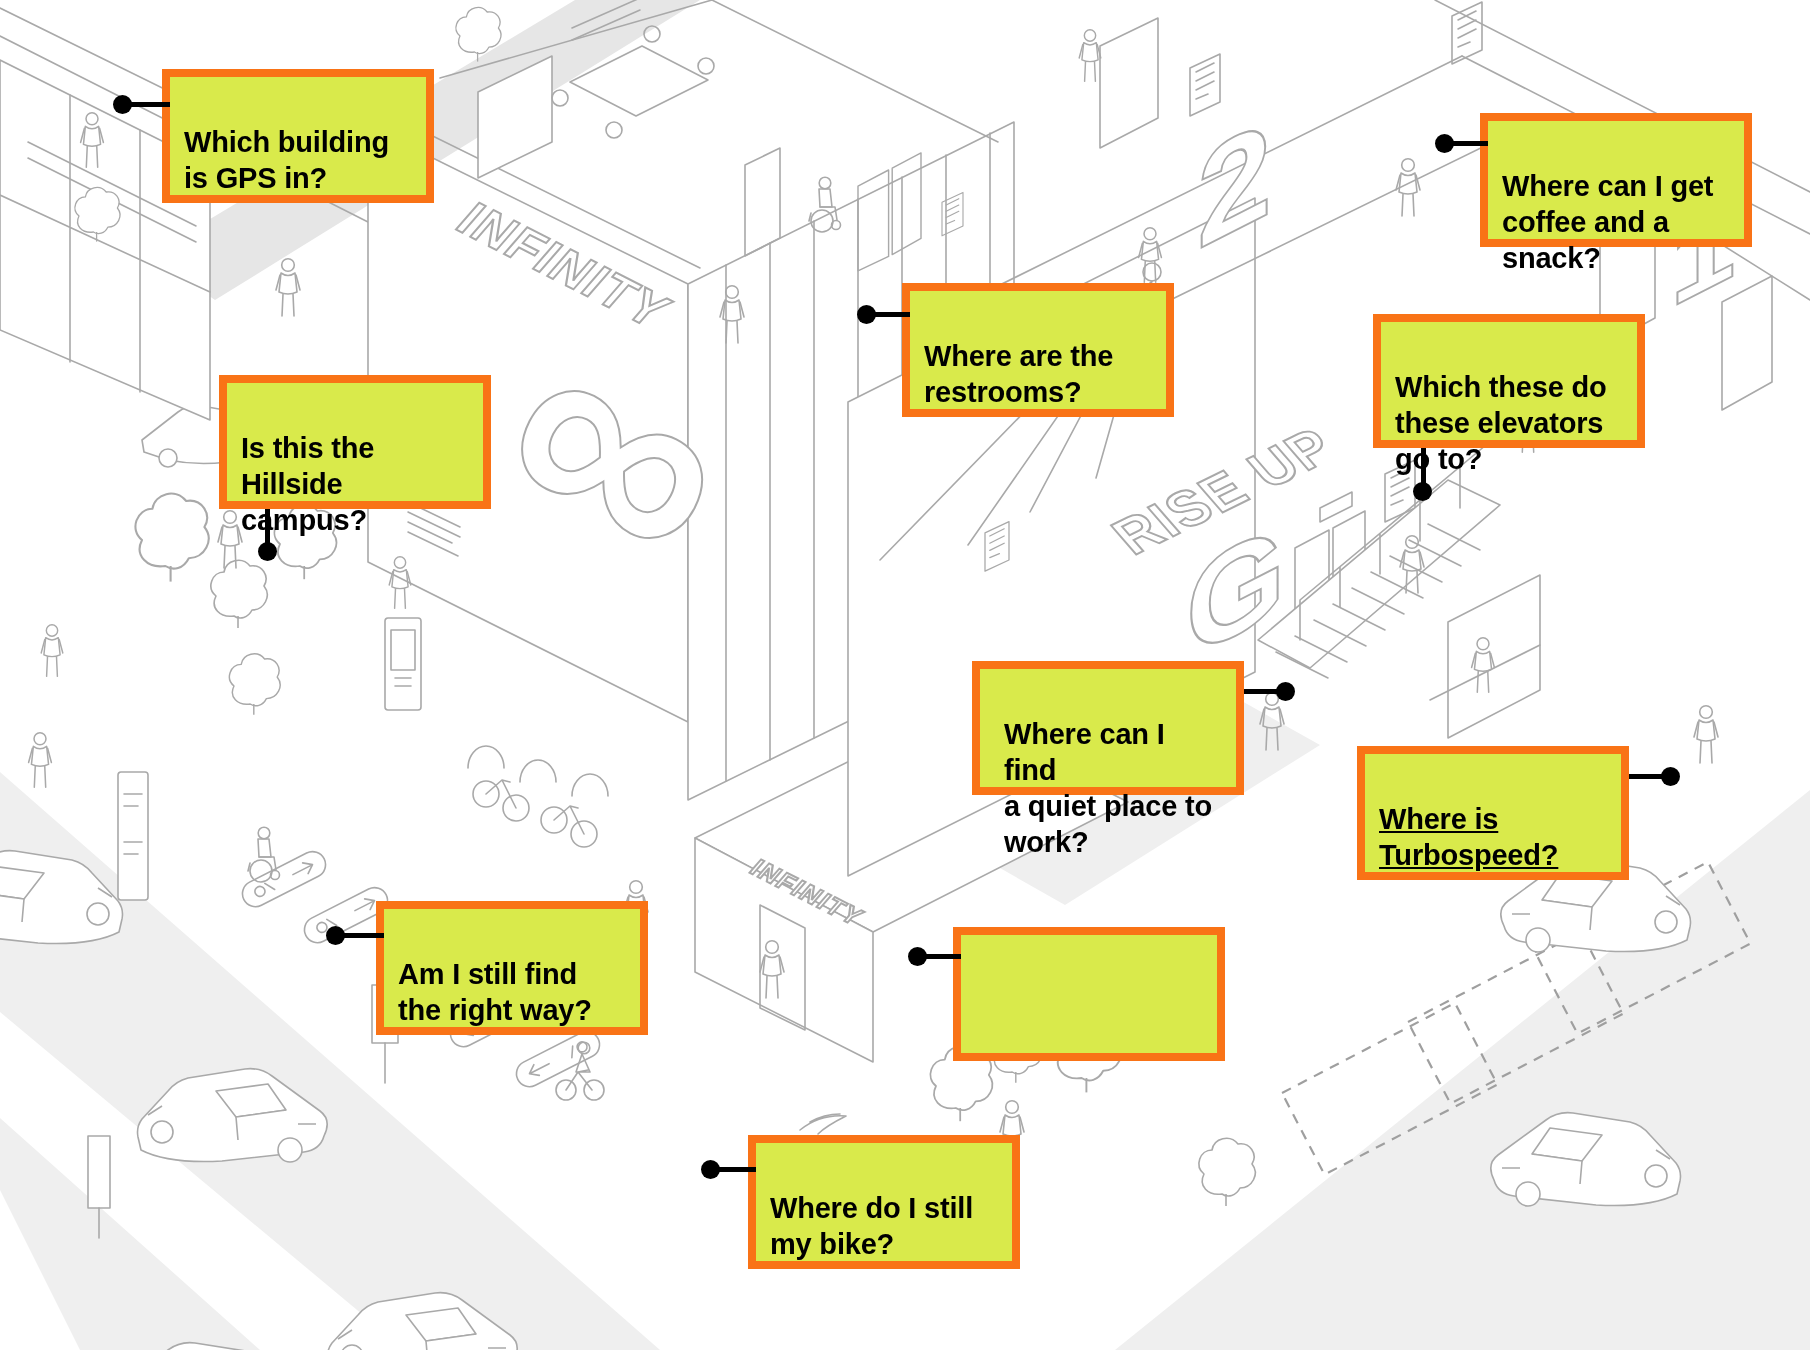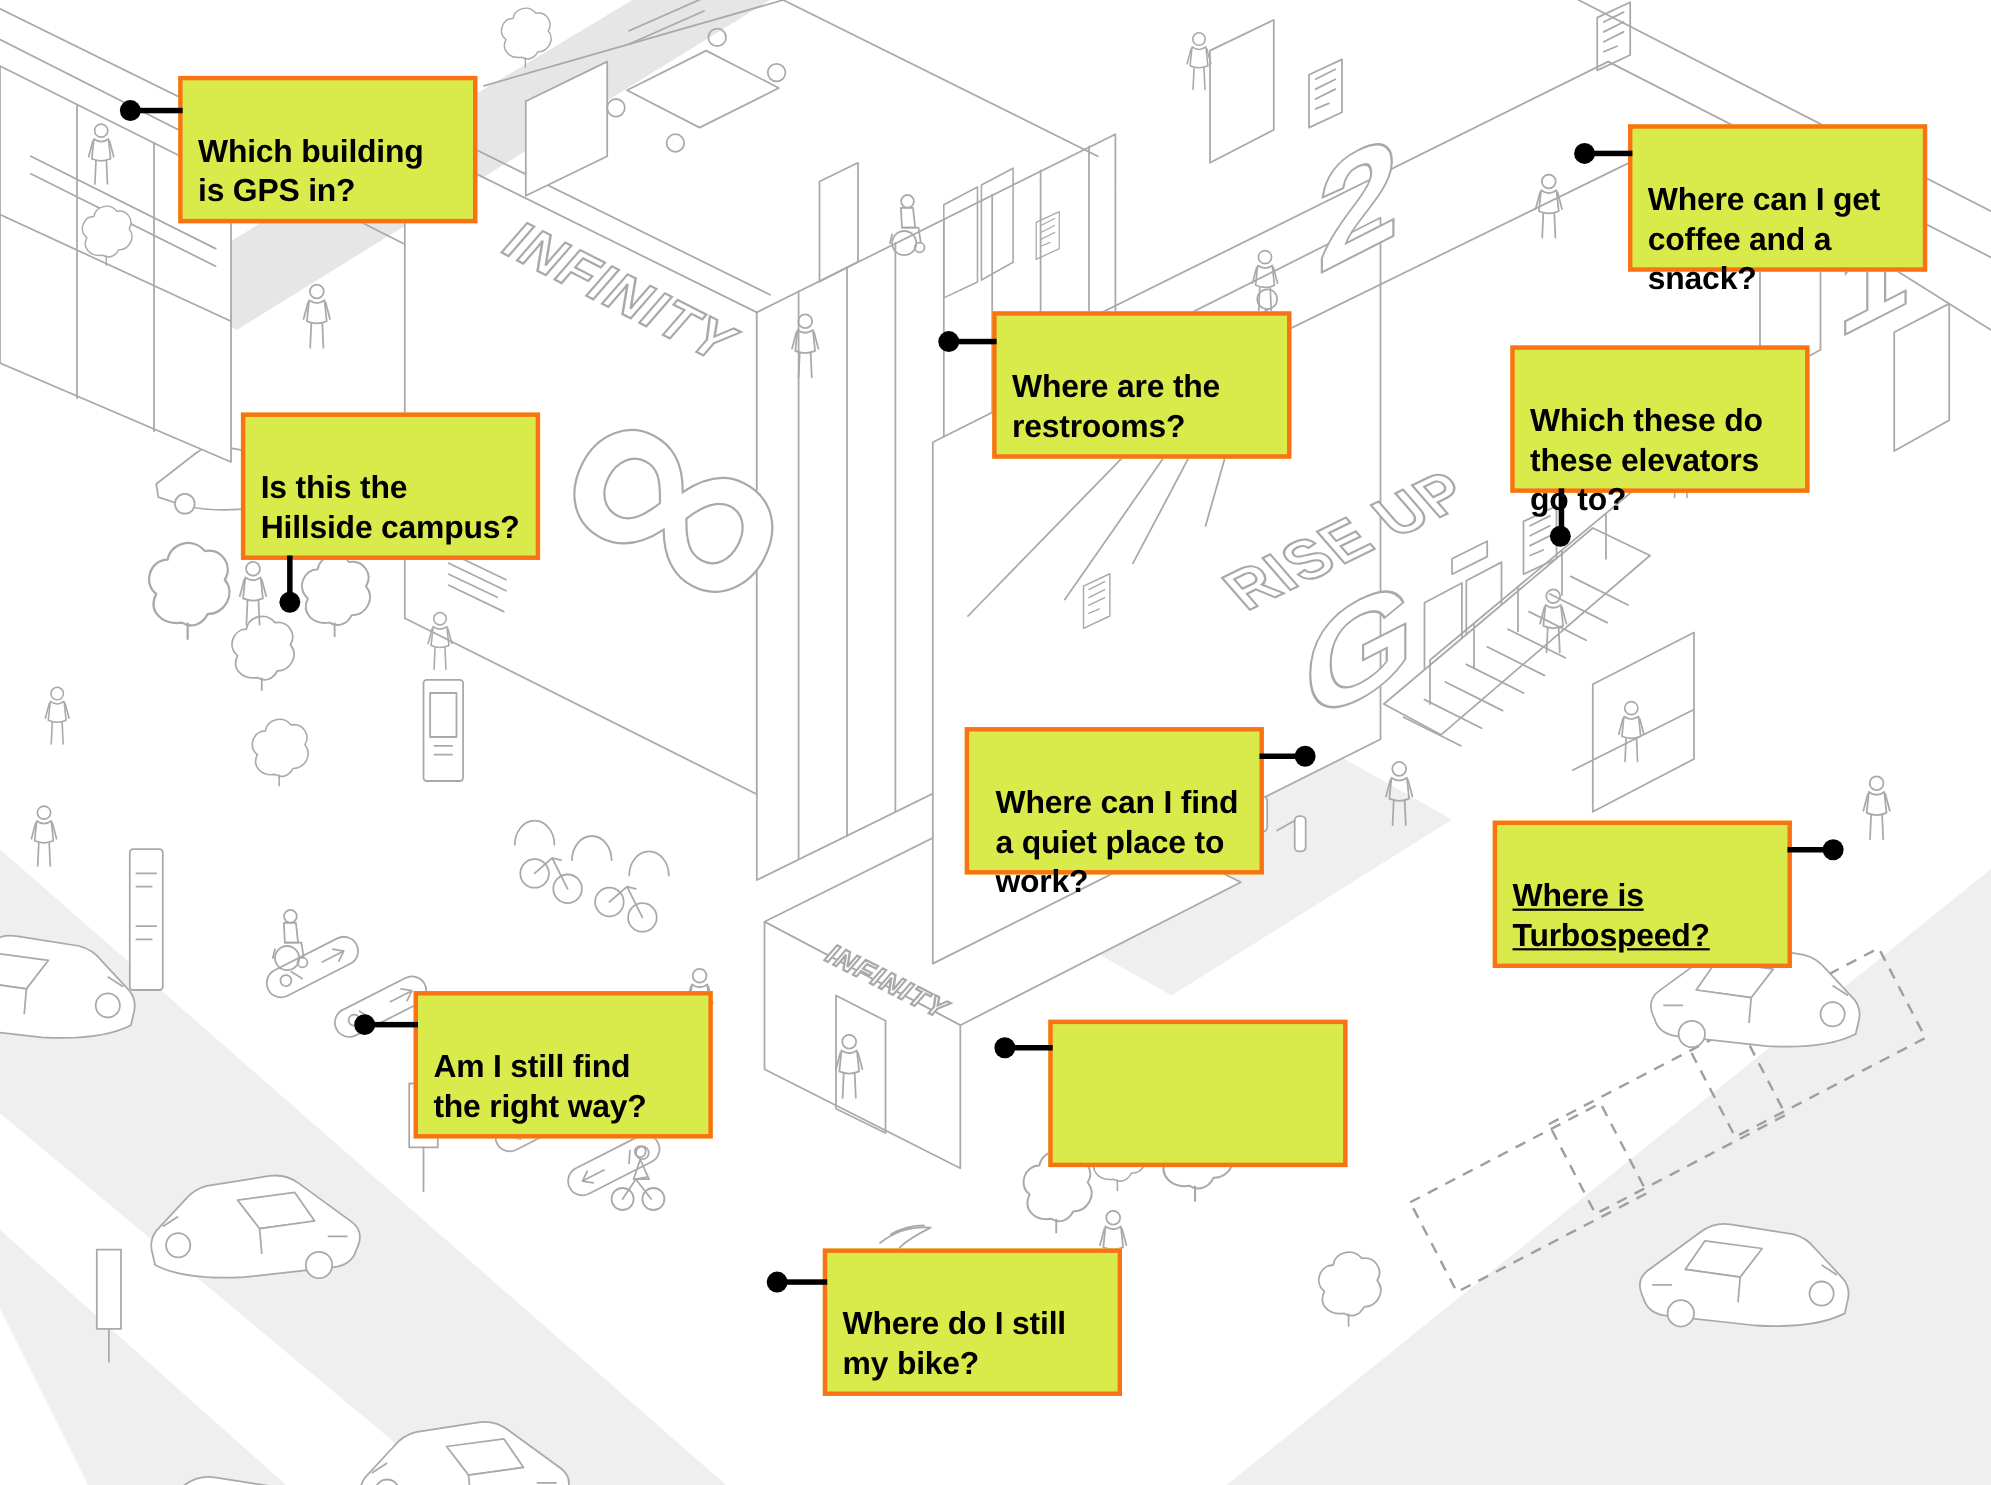"Which building" .callout { border: 4px solid #f97316 -> 8px solid #f97316 }
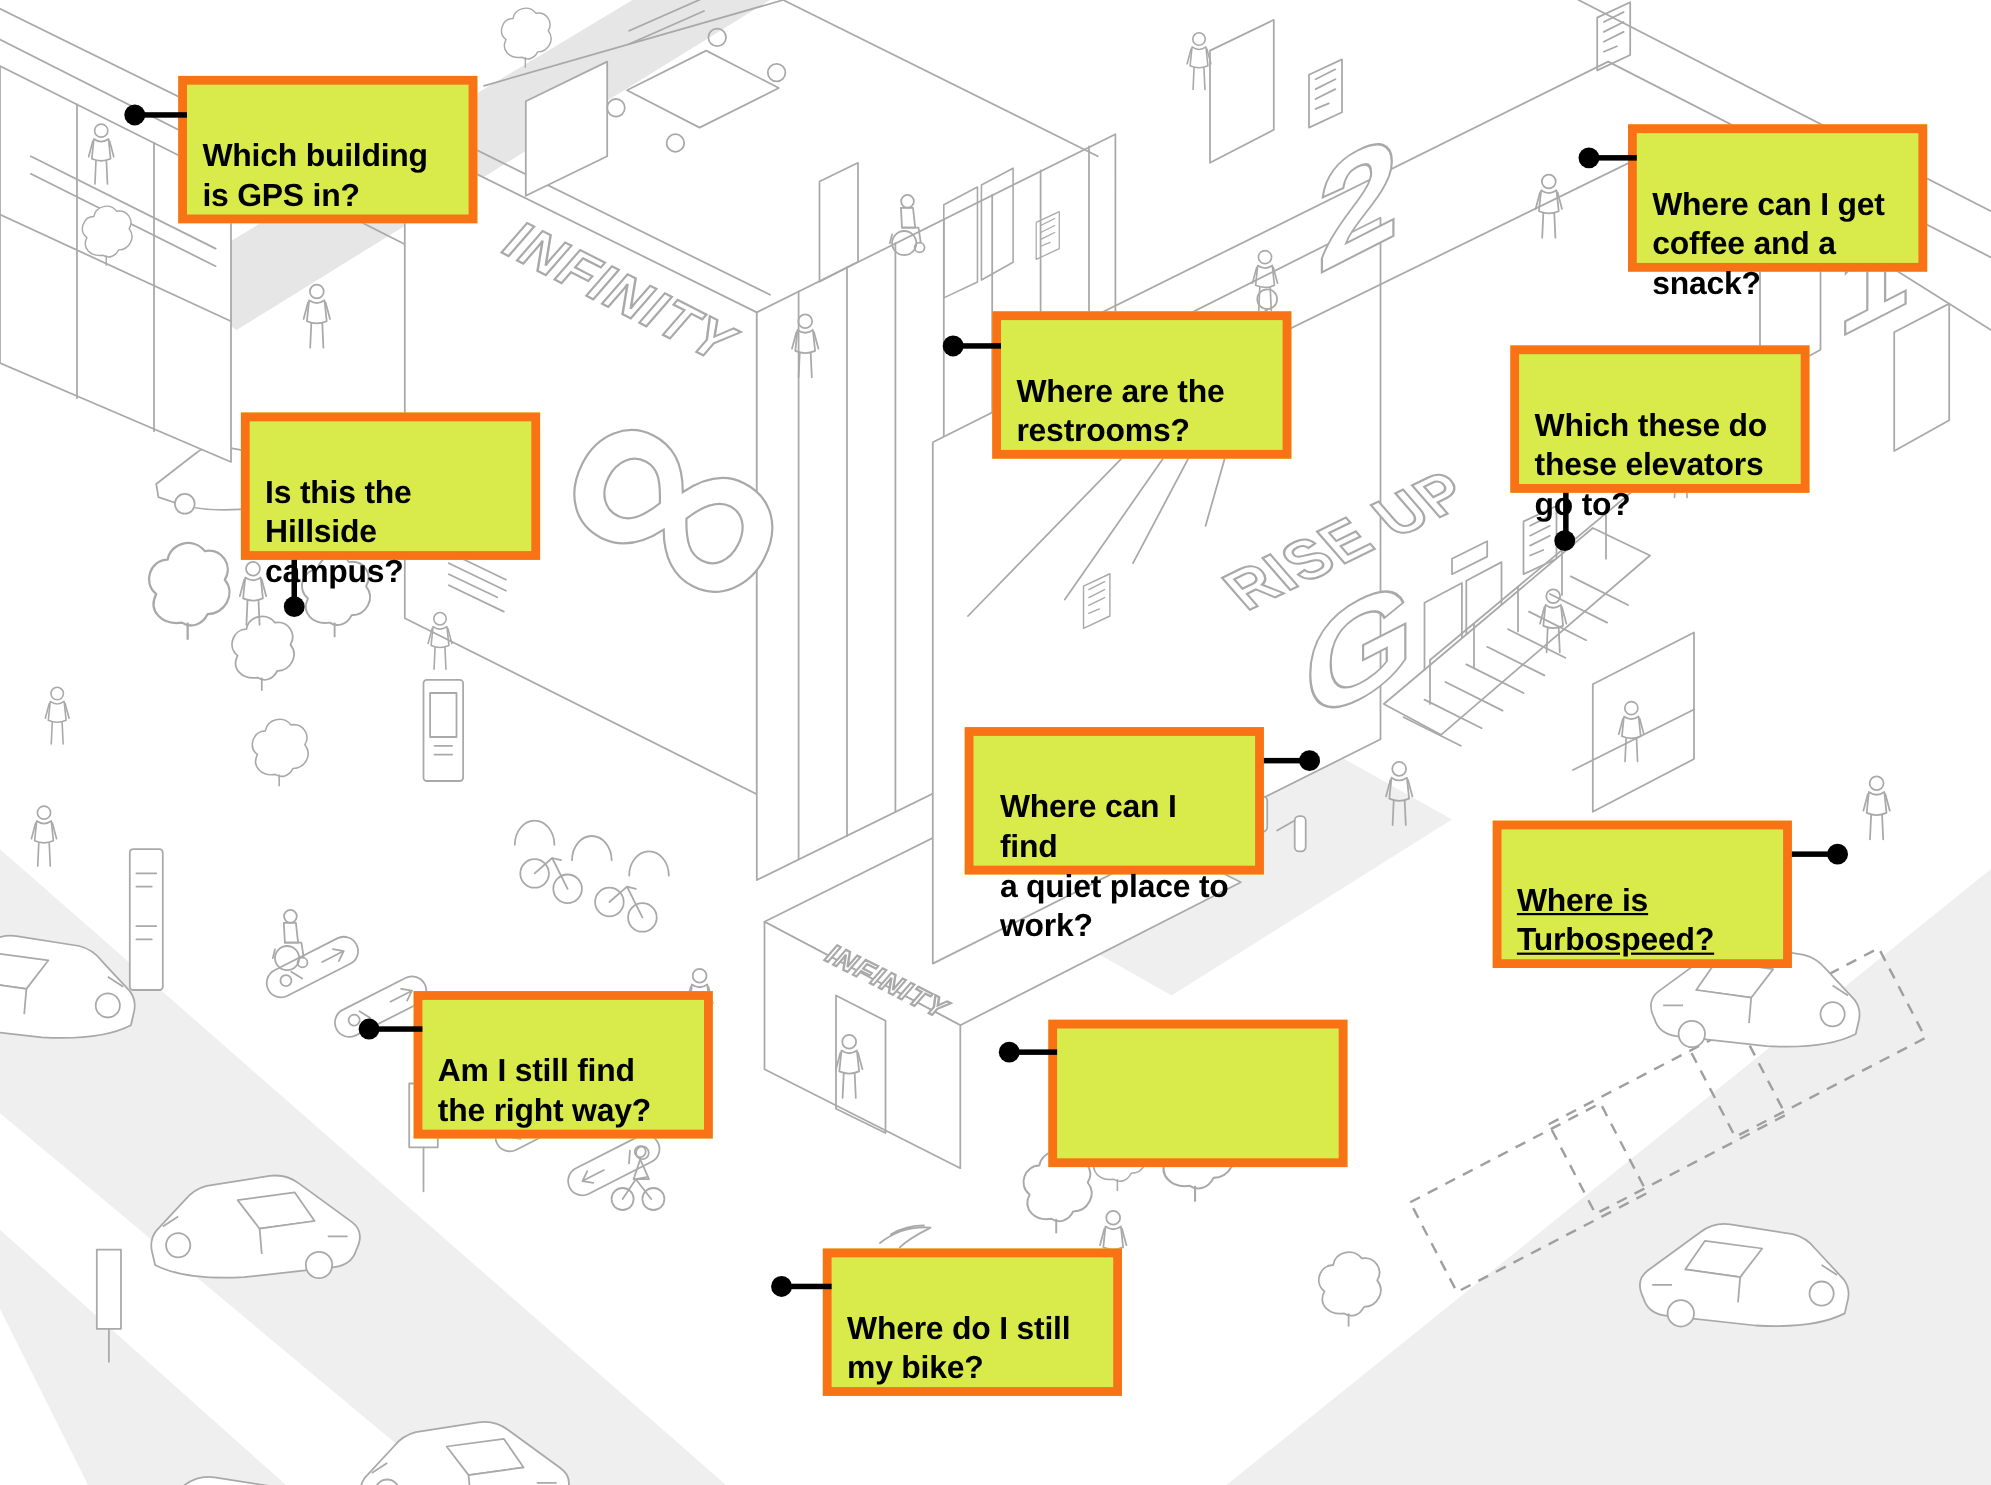"Where can I find" div.callout { left: 877px -> 972px }
